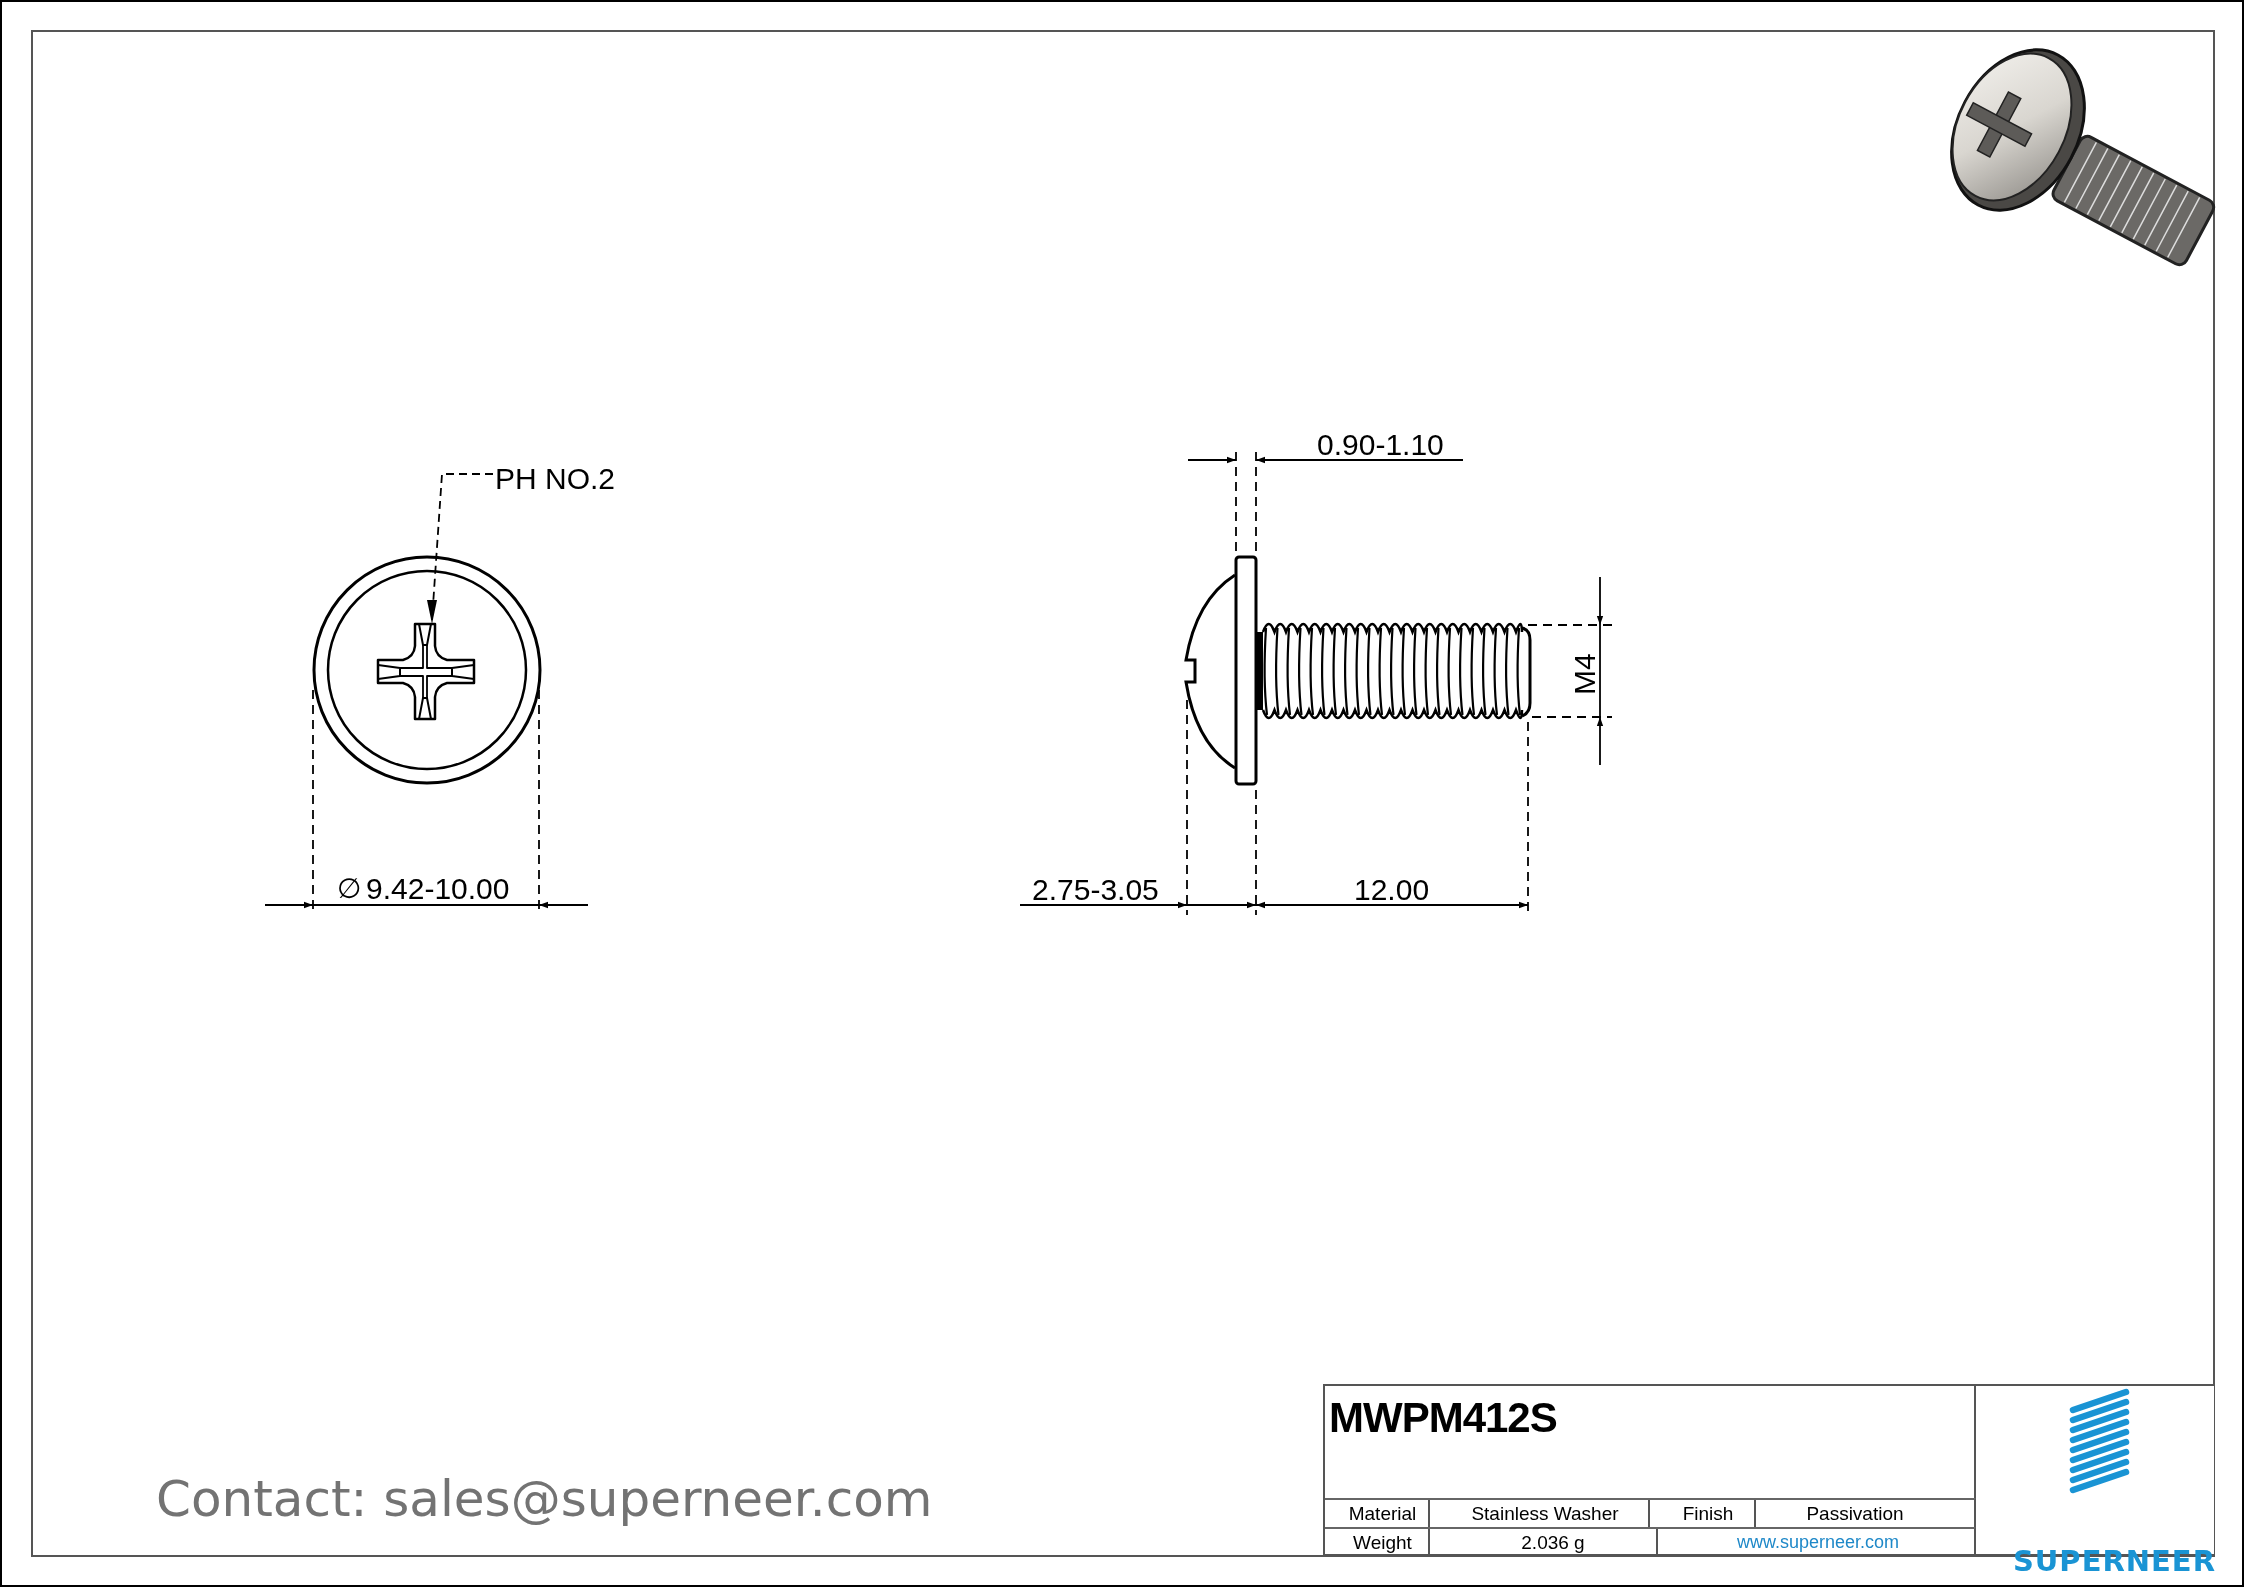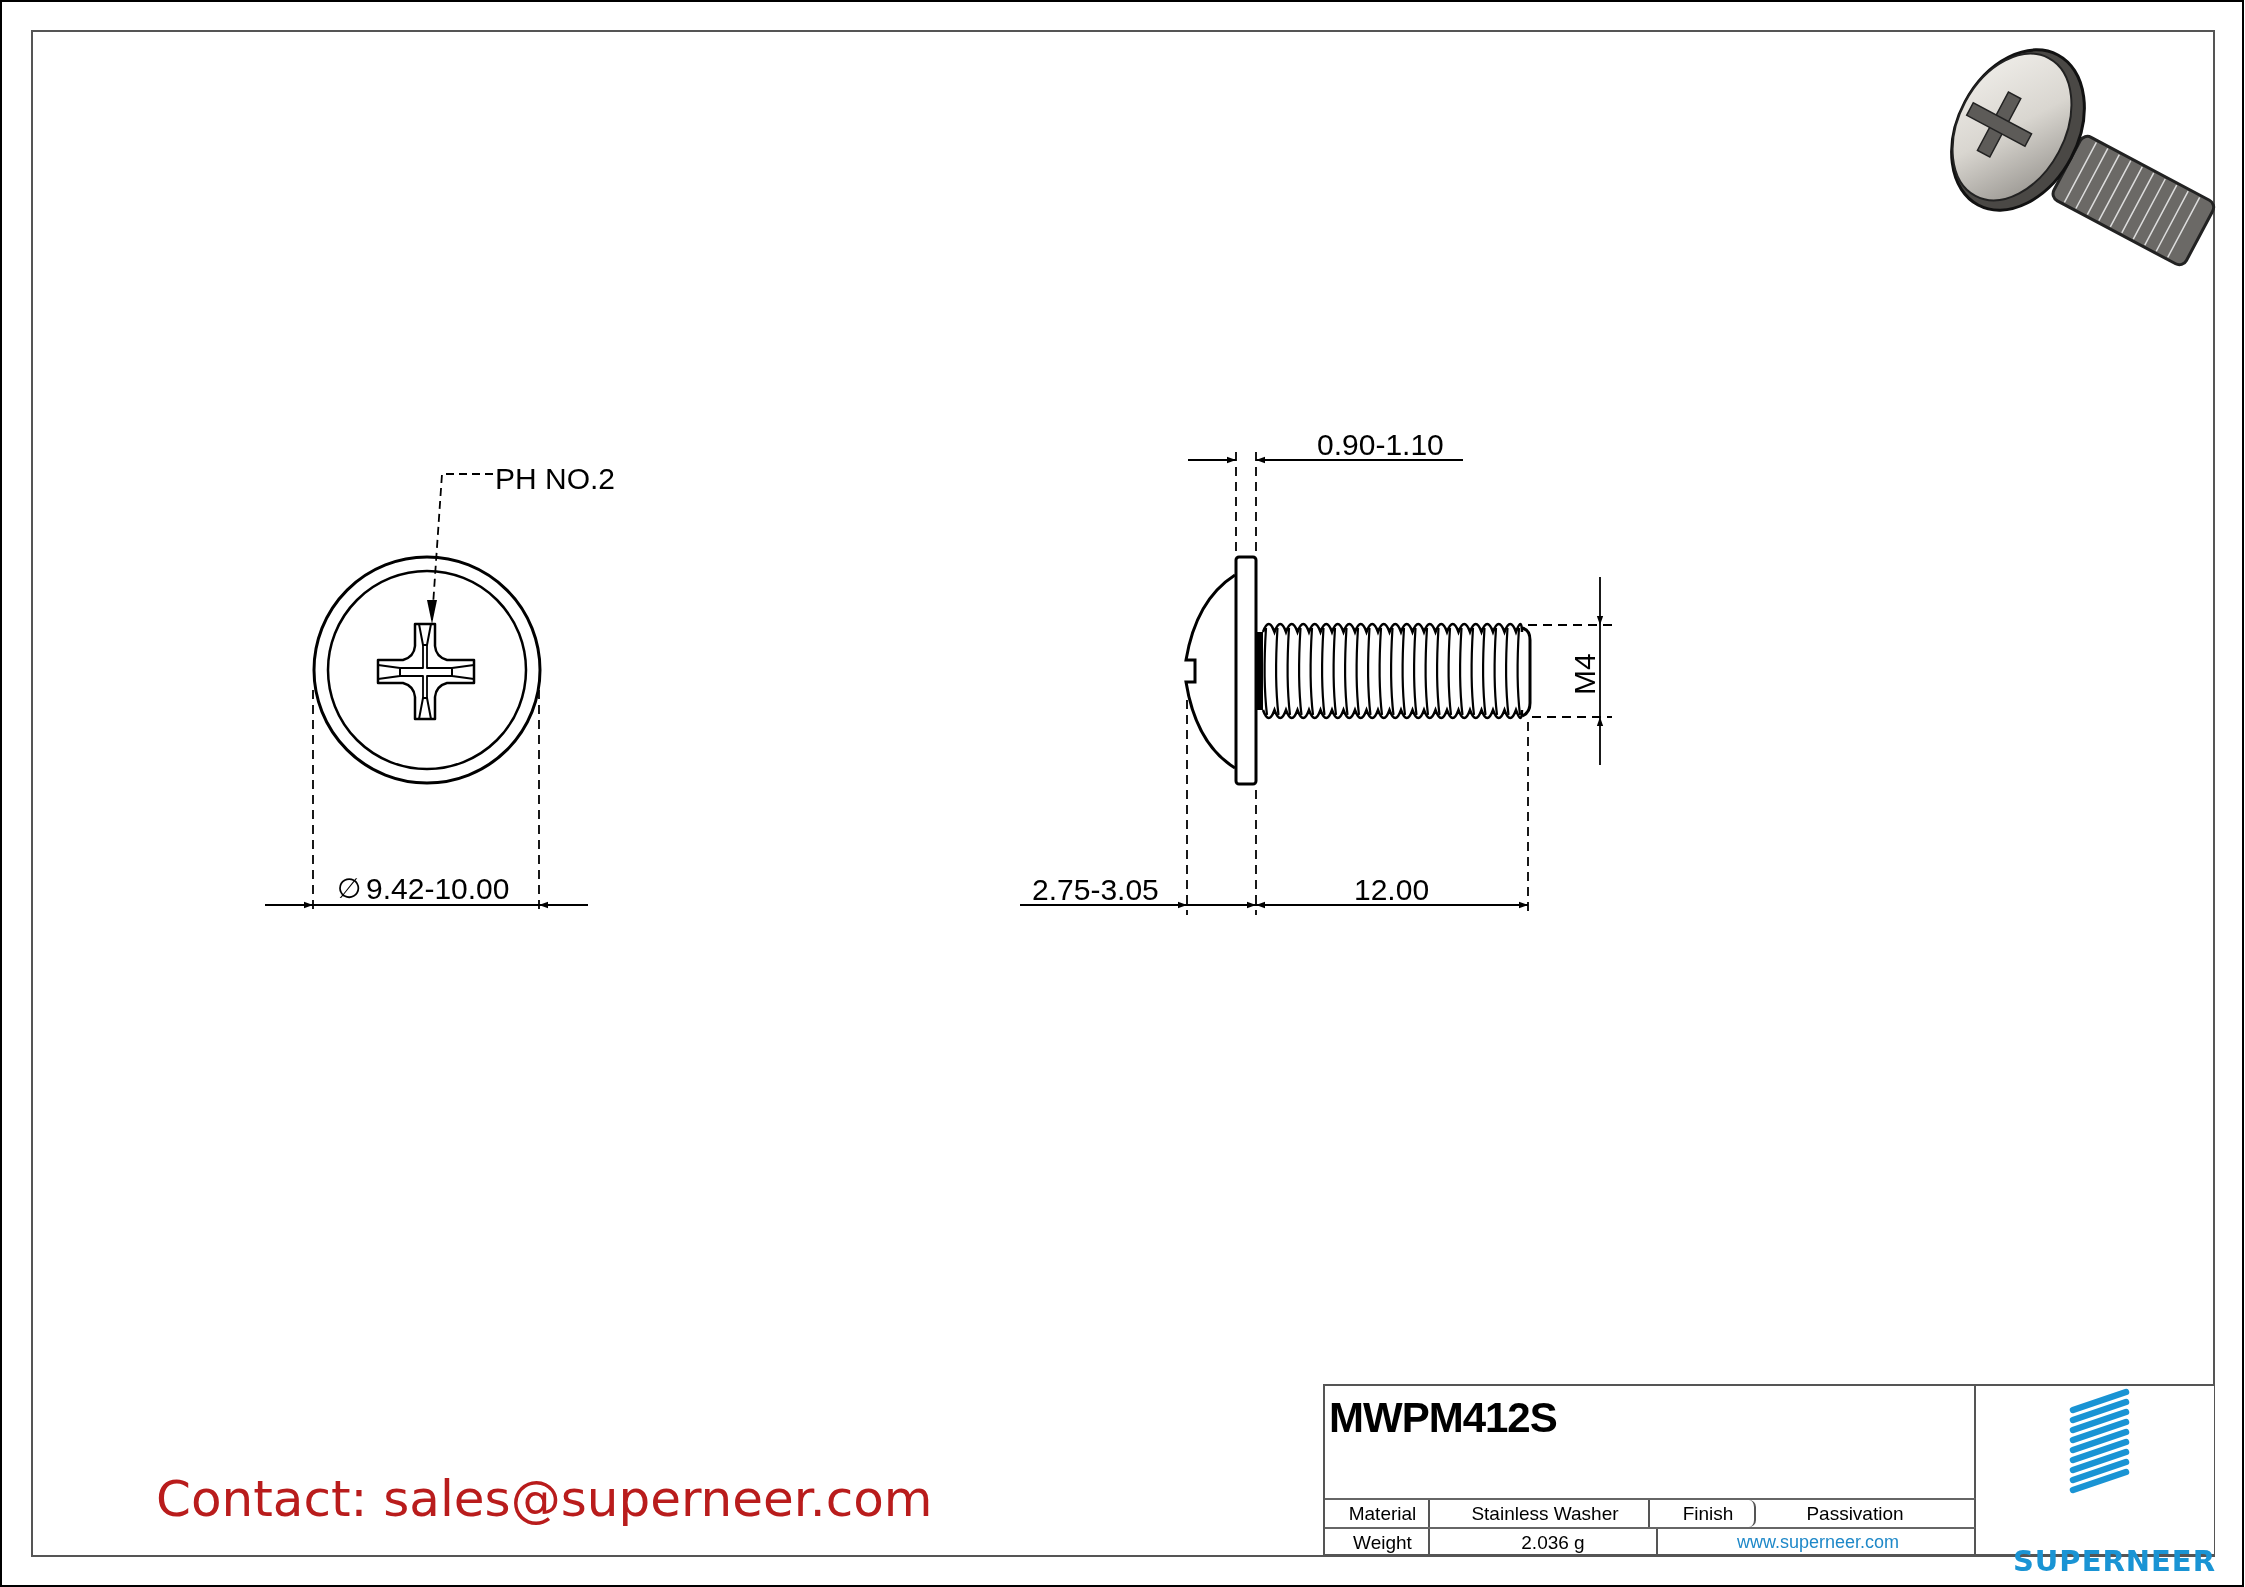"Contact: sales@superneer.com" .contact { color: #b91c1c -> #737373 }
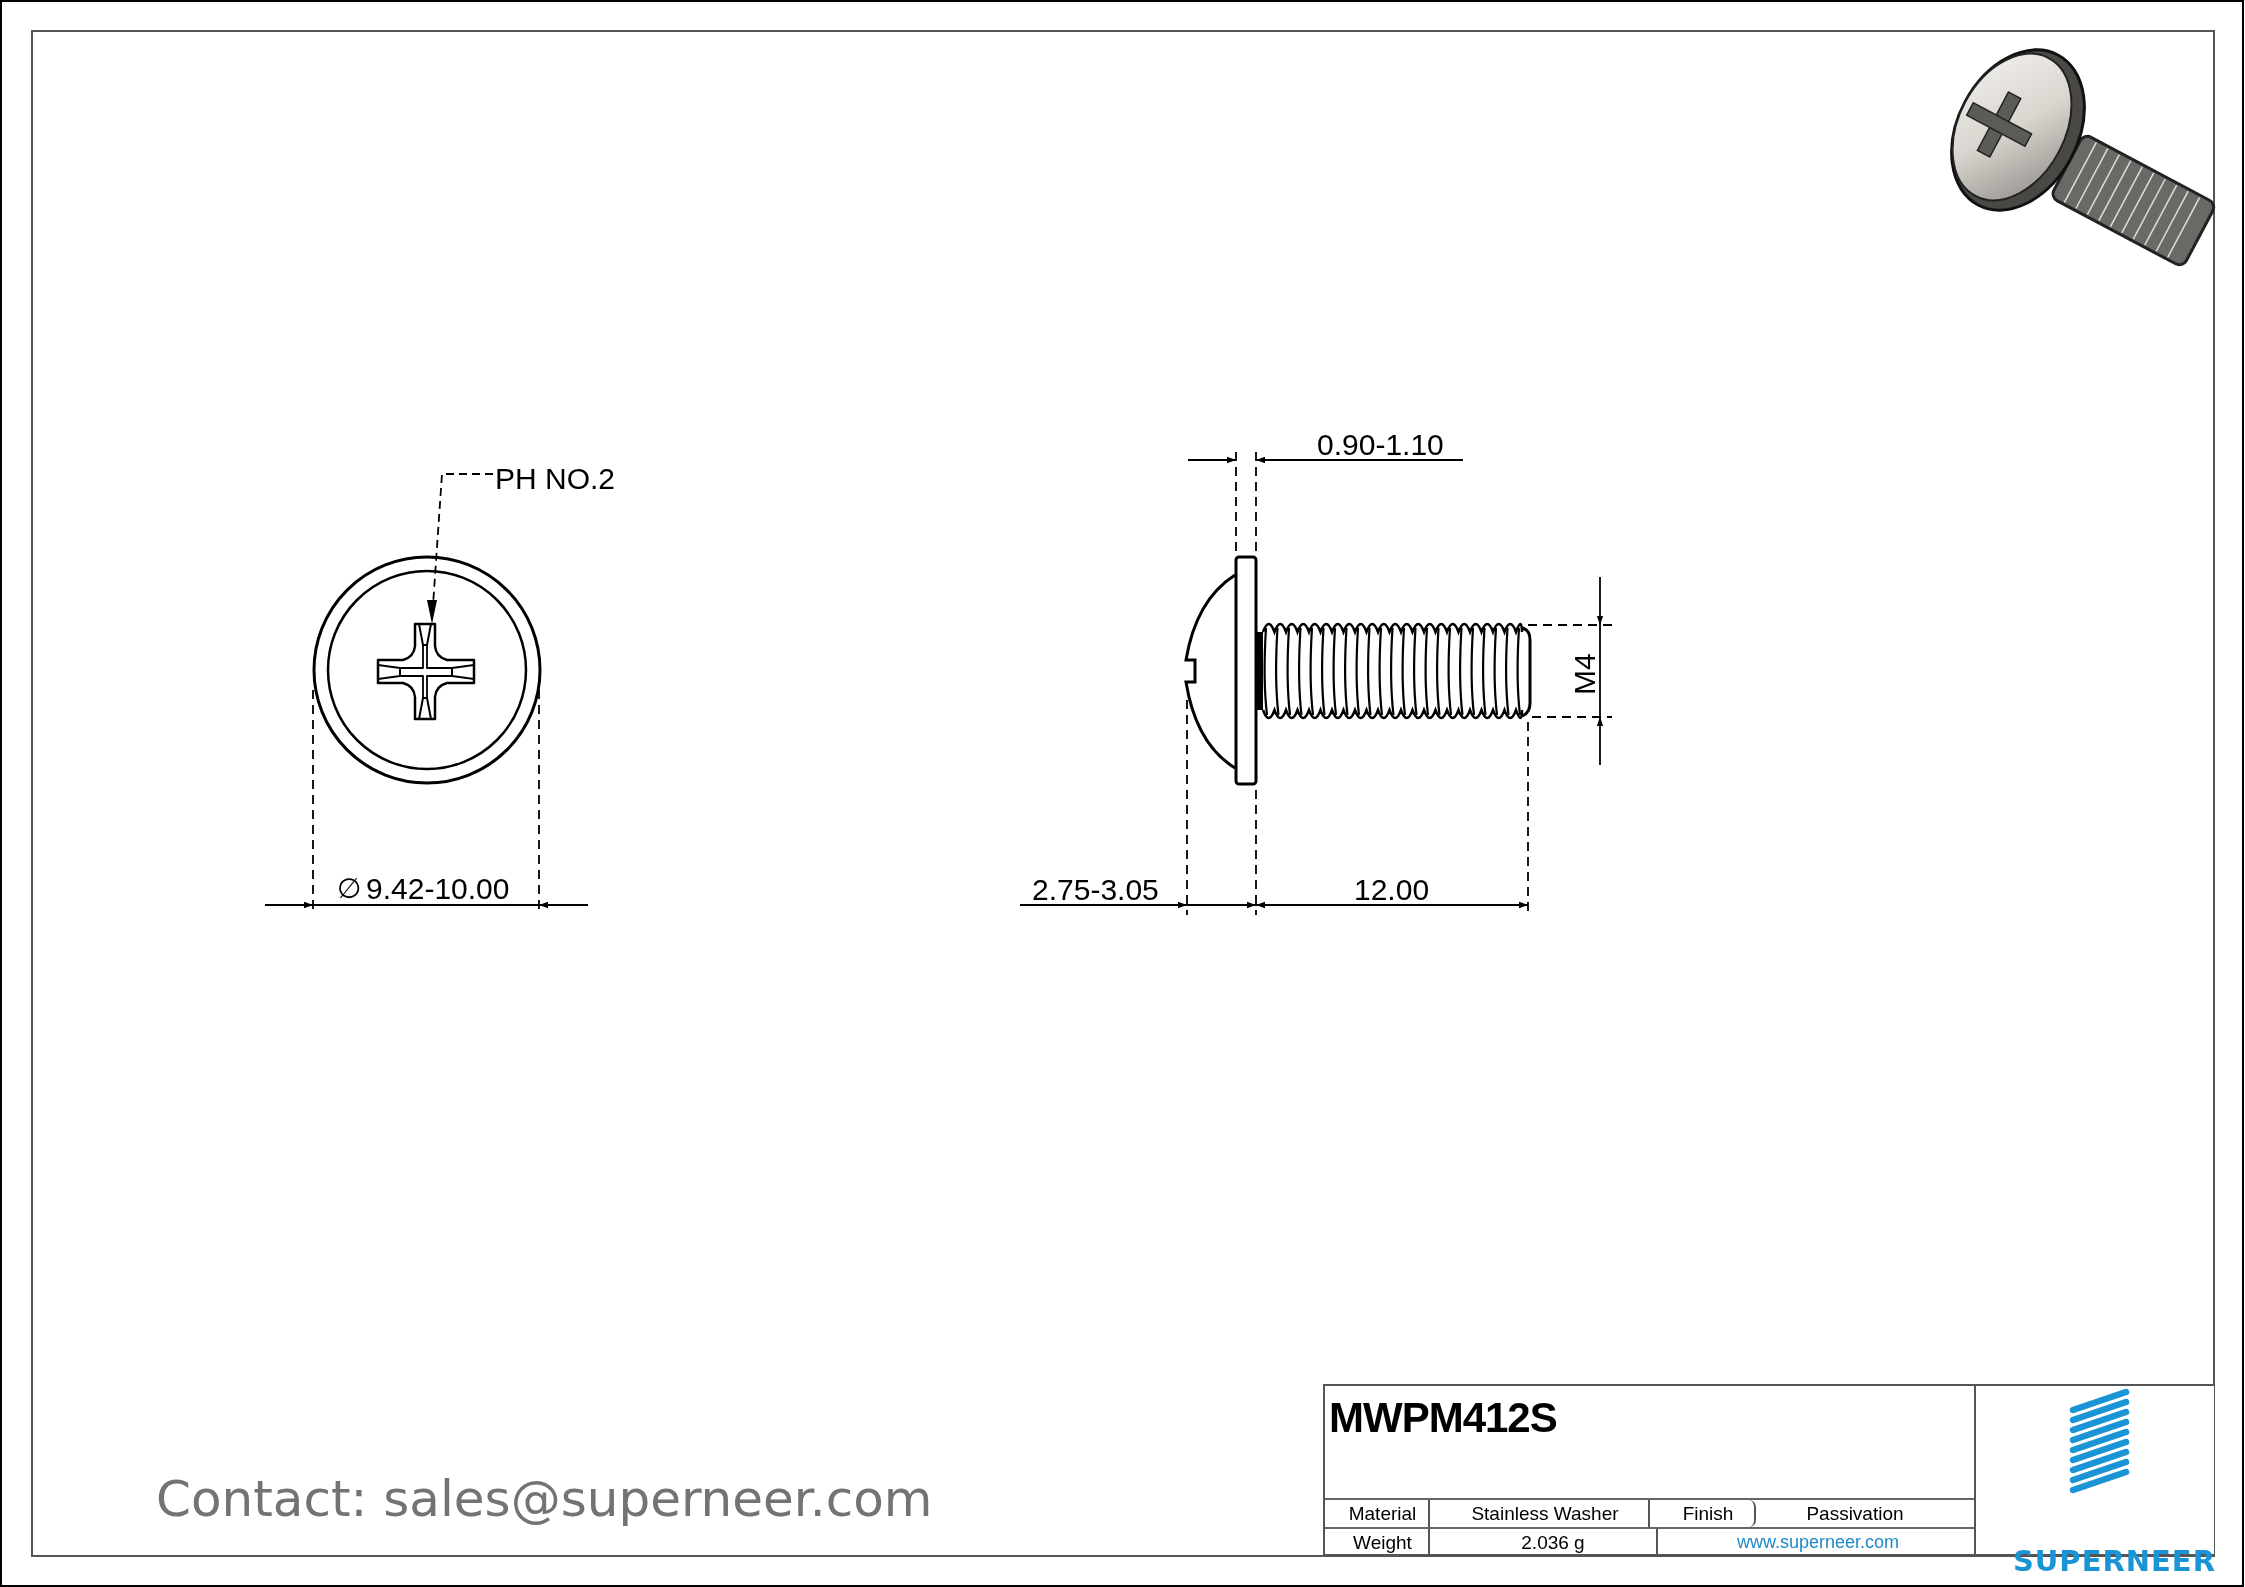"Finish" div.cell { border-radius: 7px -> none }
